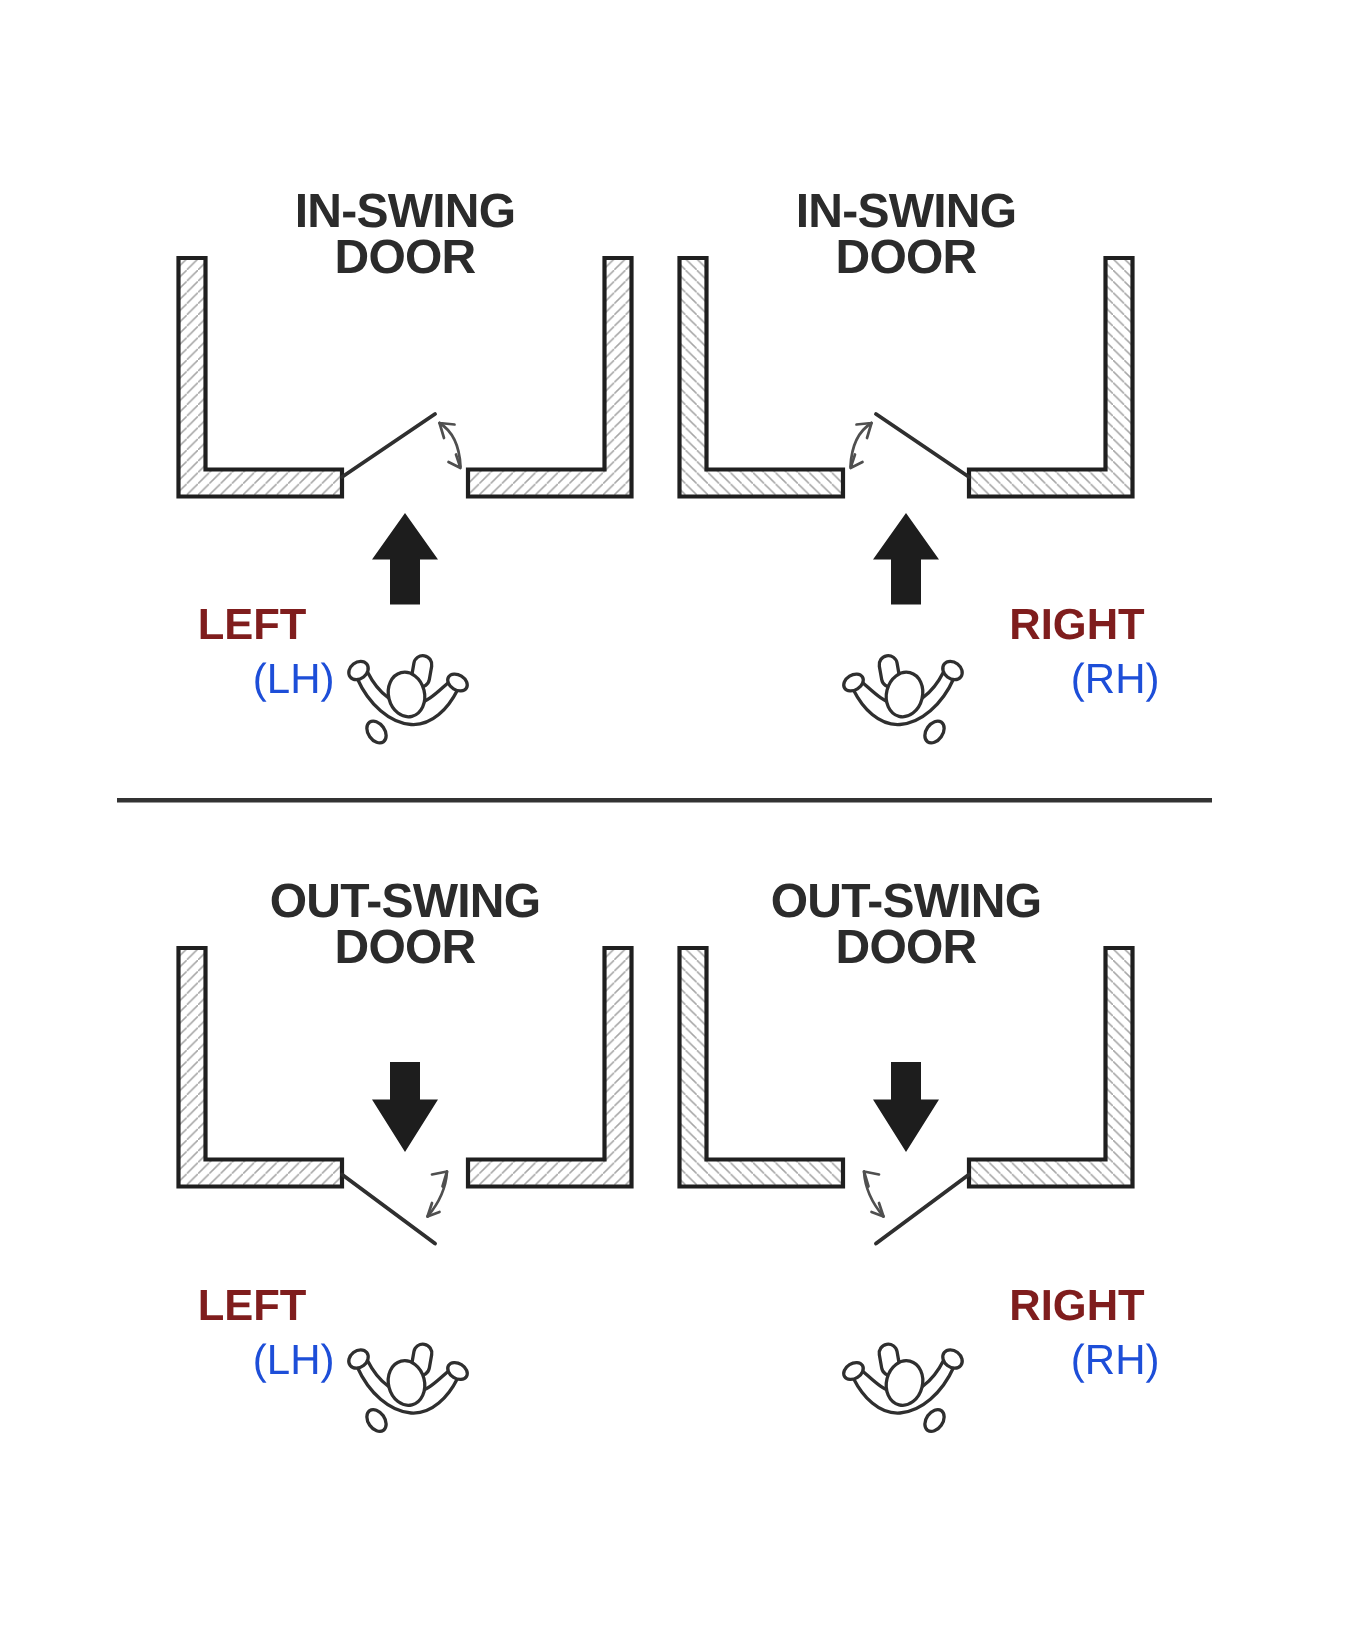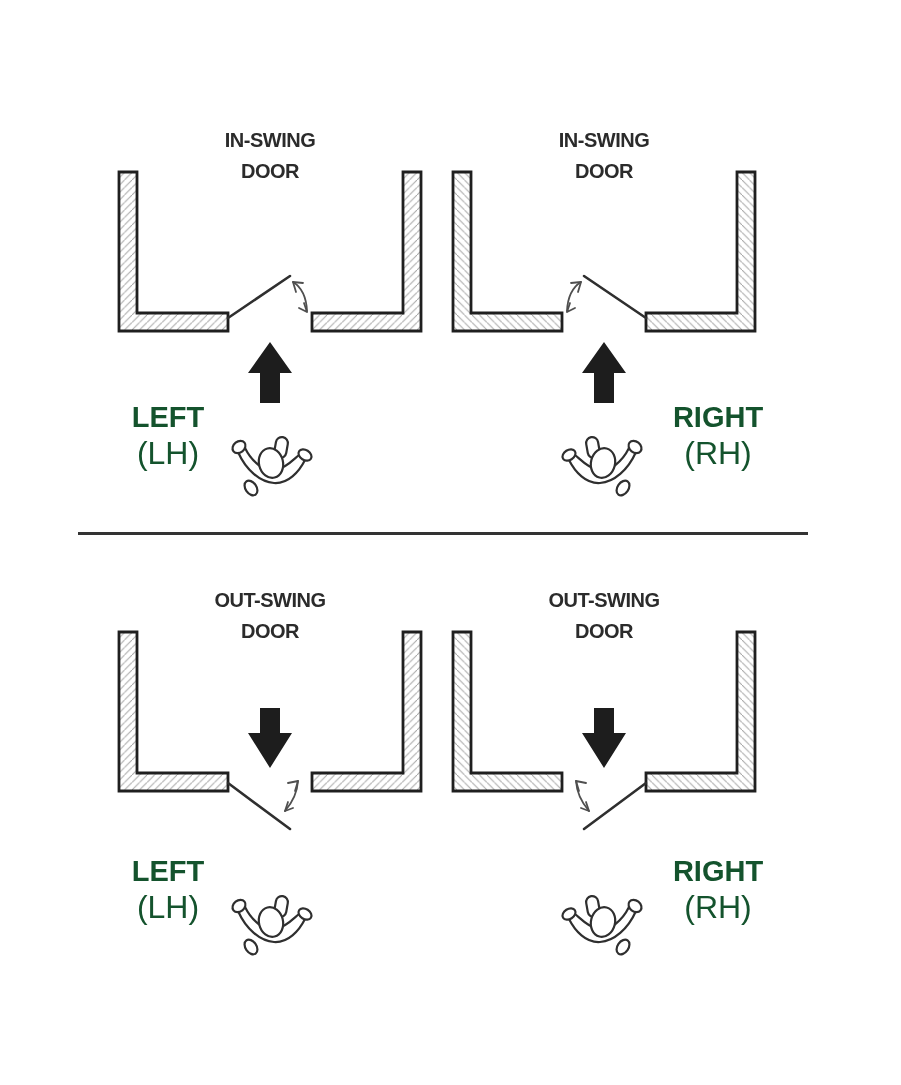"IN-SWING" .quad-title { font-size: 20px -> 32px }
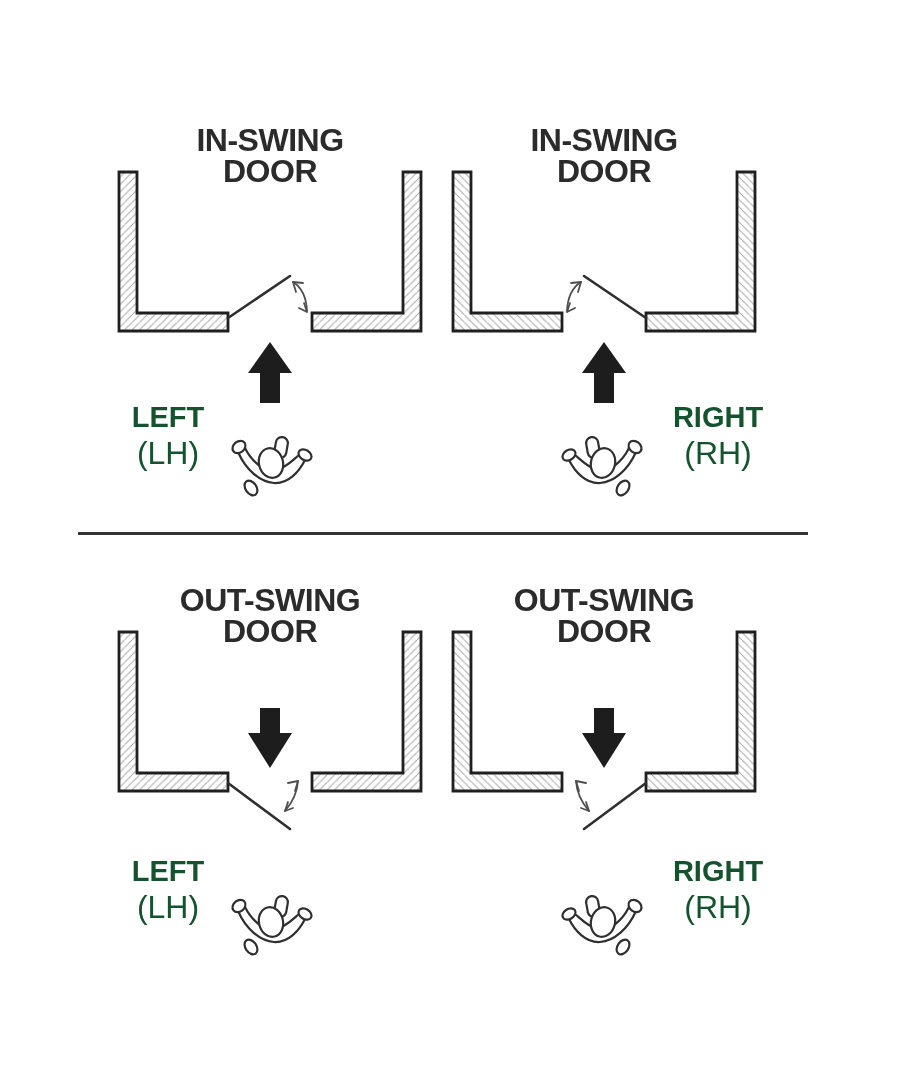"LEFT" .hand-label { color: #14532d -> #7f1d1d }
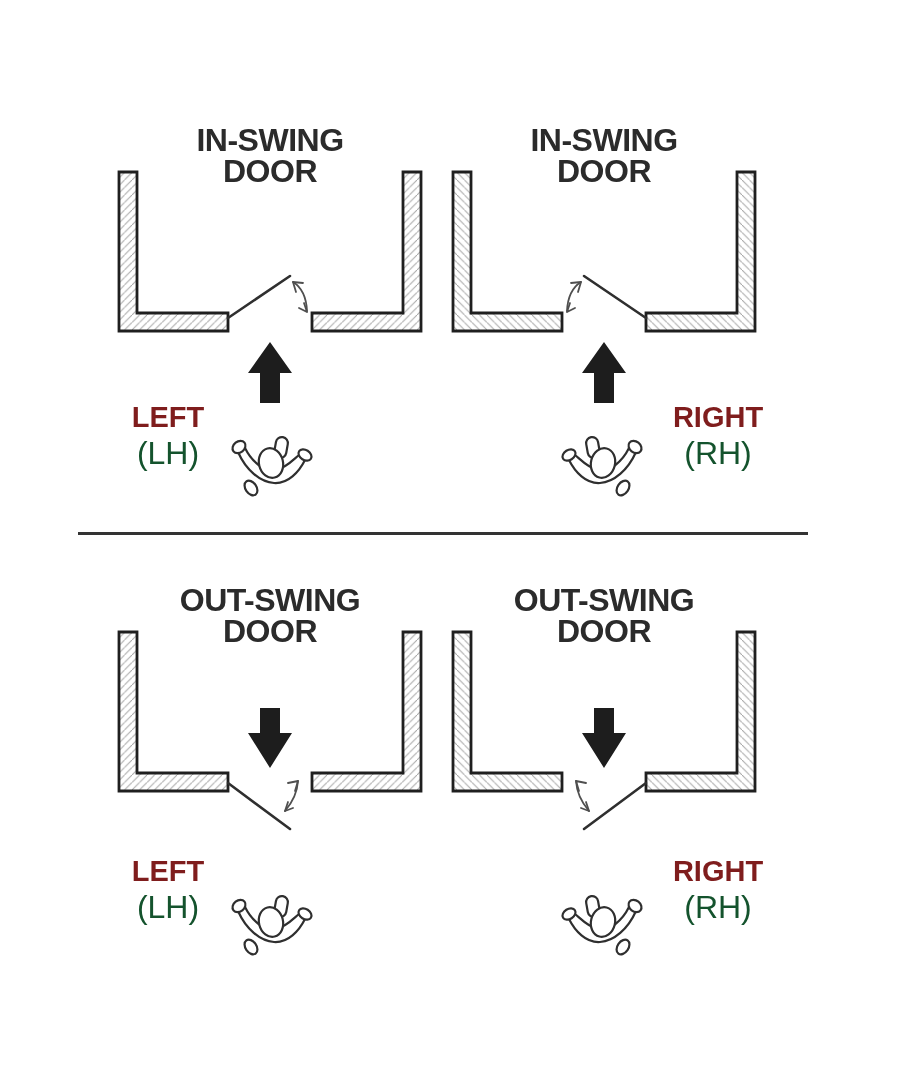"(LH)" .hand-abbr { color: #14532d -> #1d4ed8; font-size: 32px -> 28px; text-align: center -> right }
